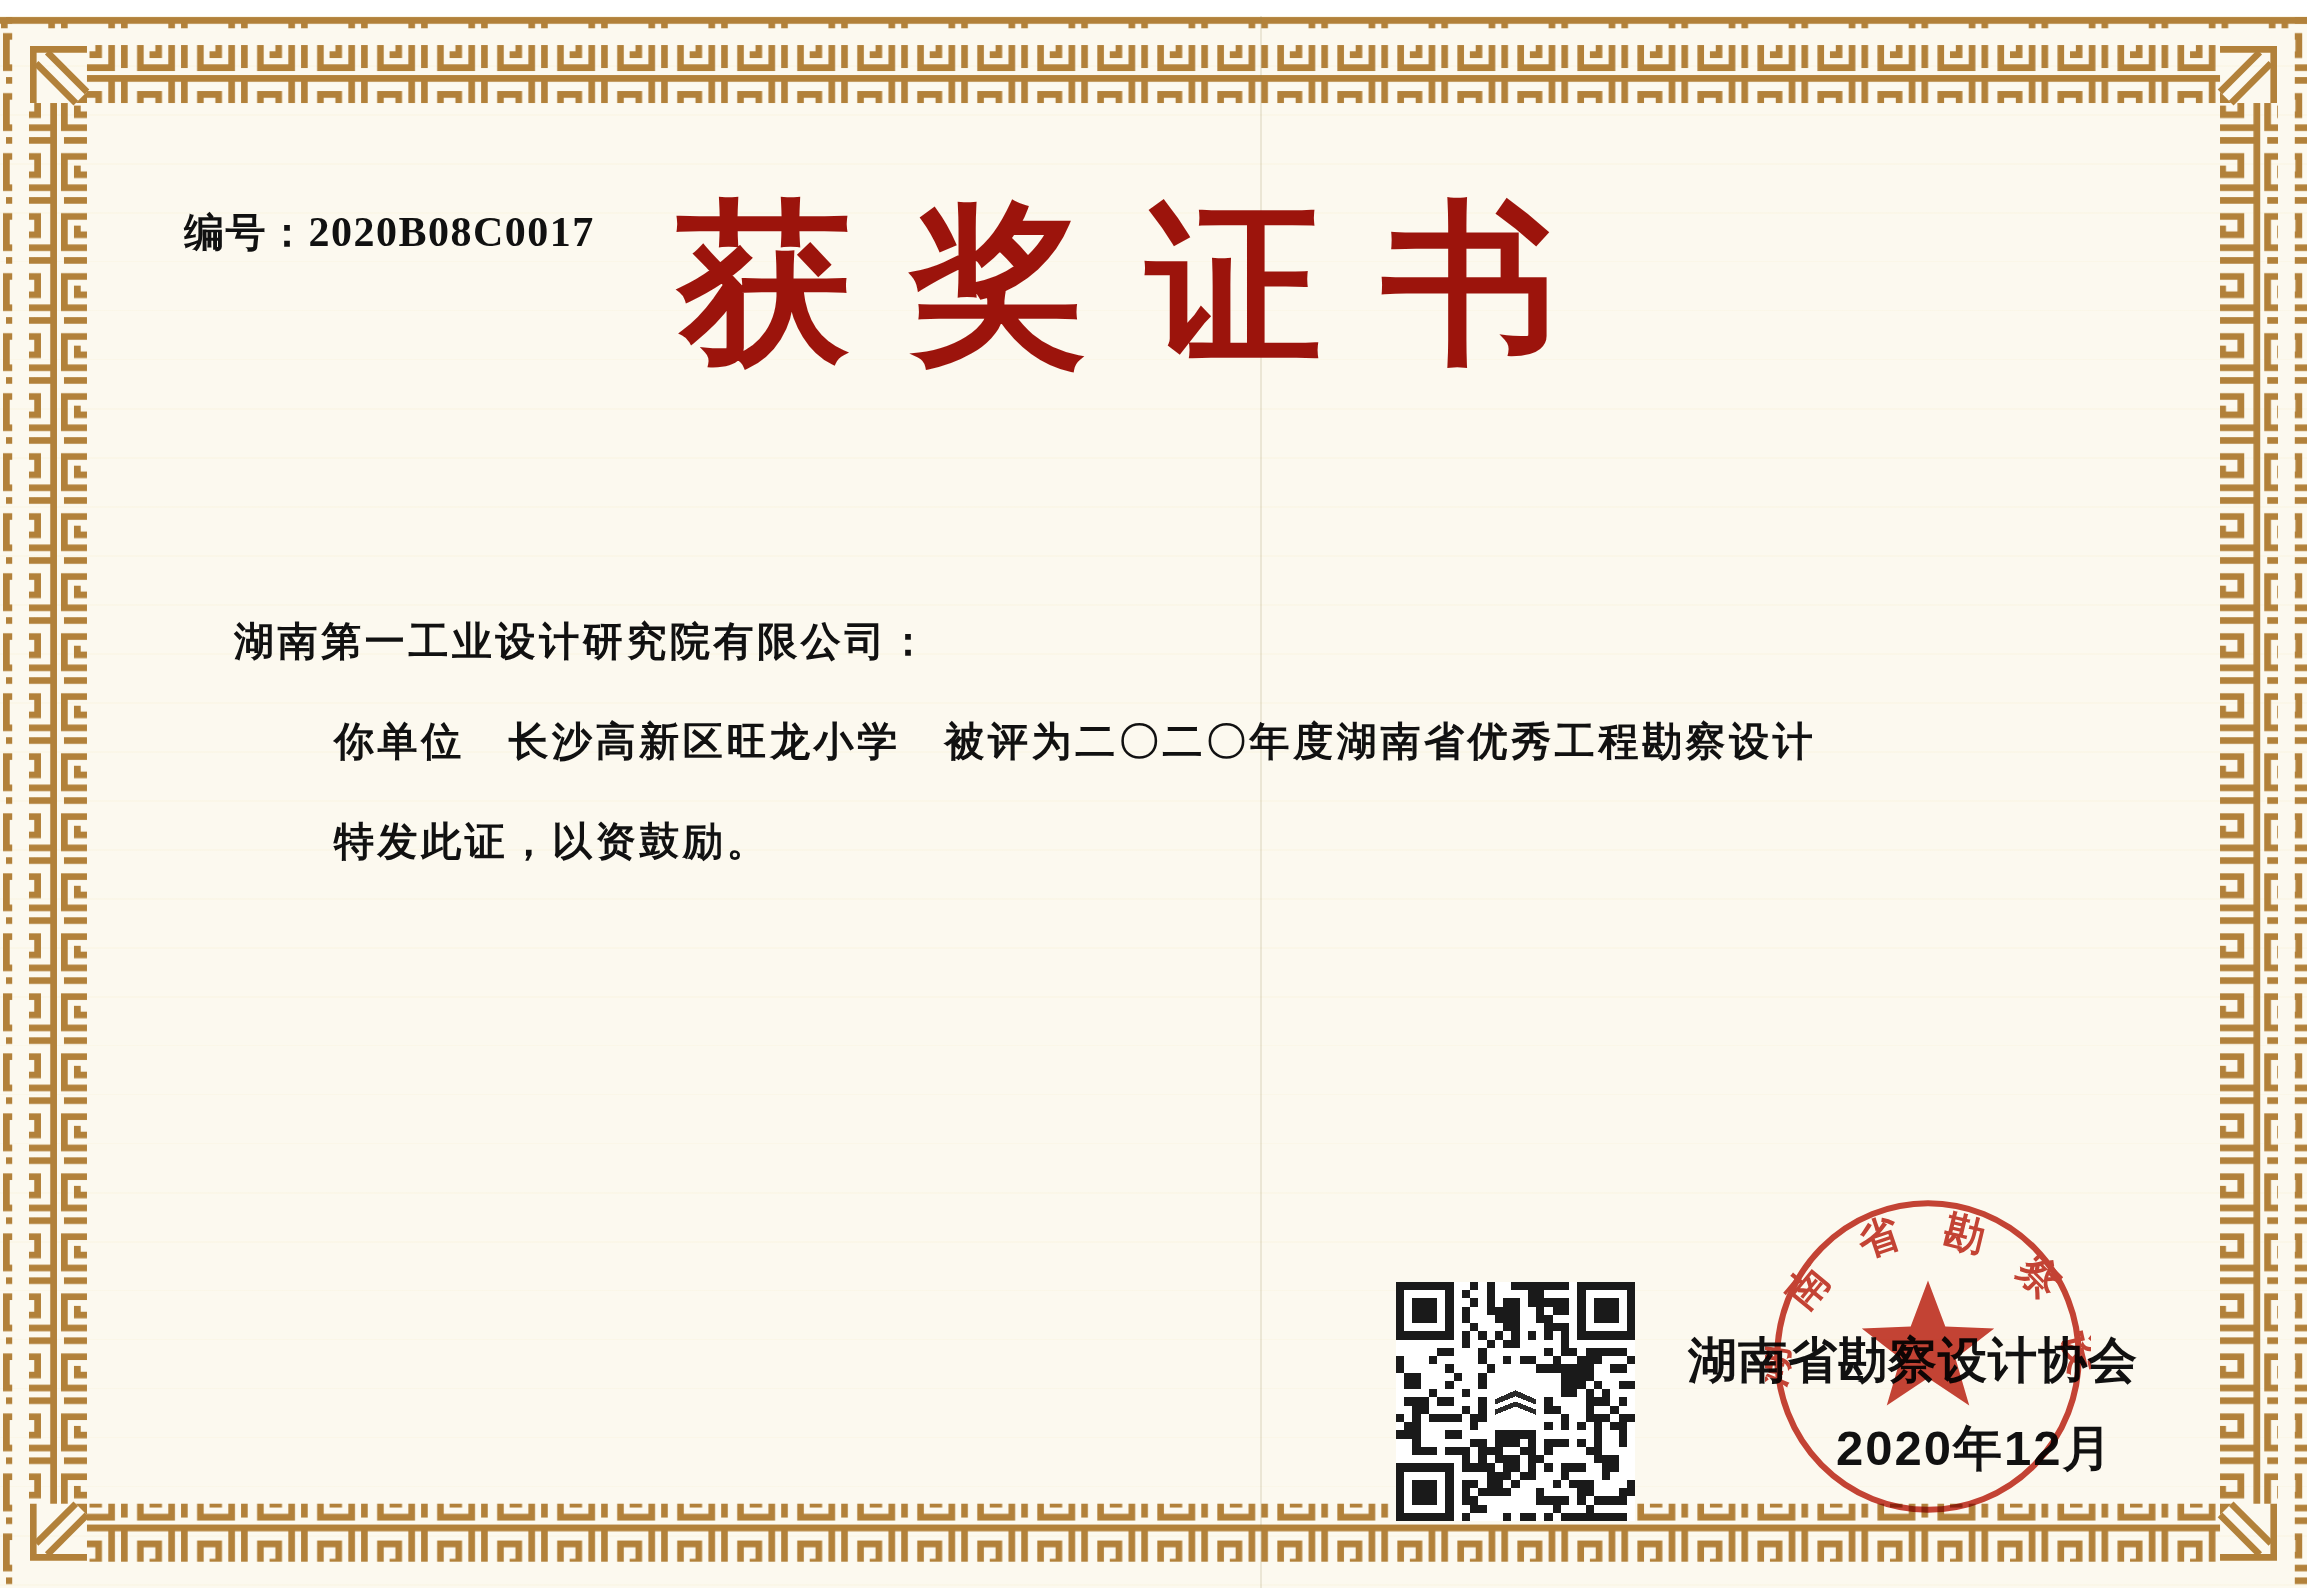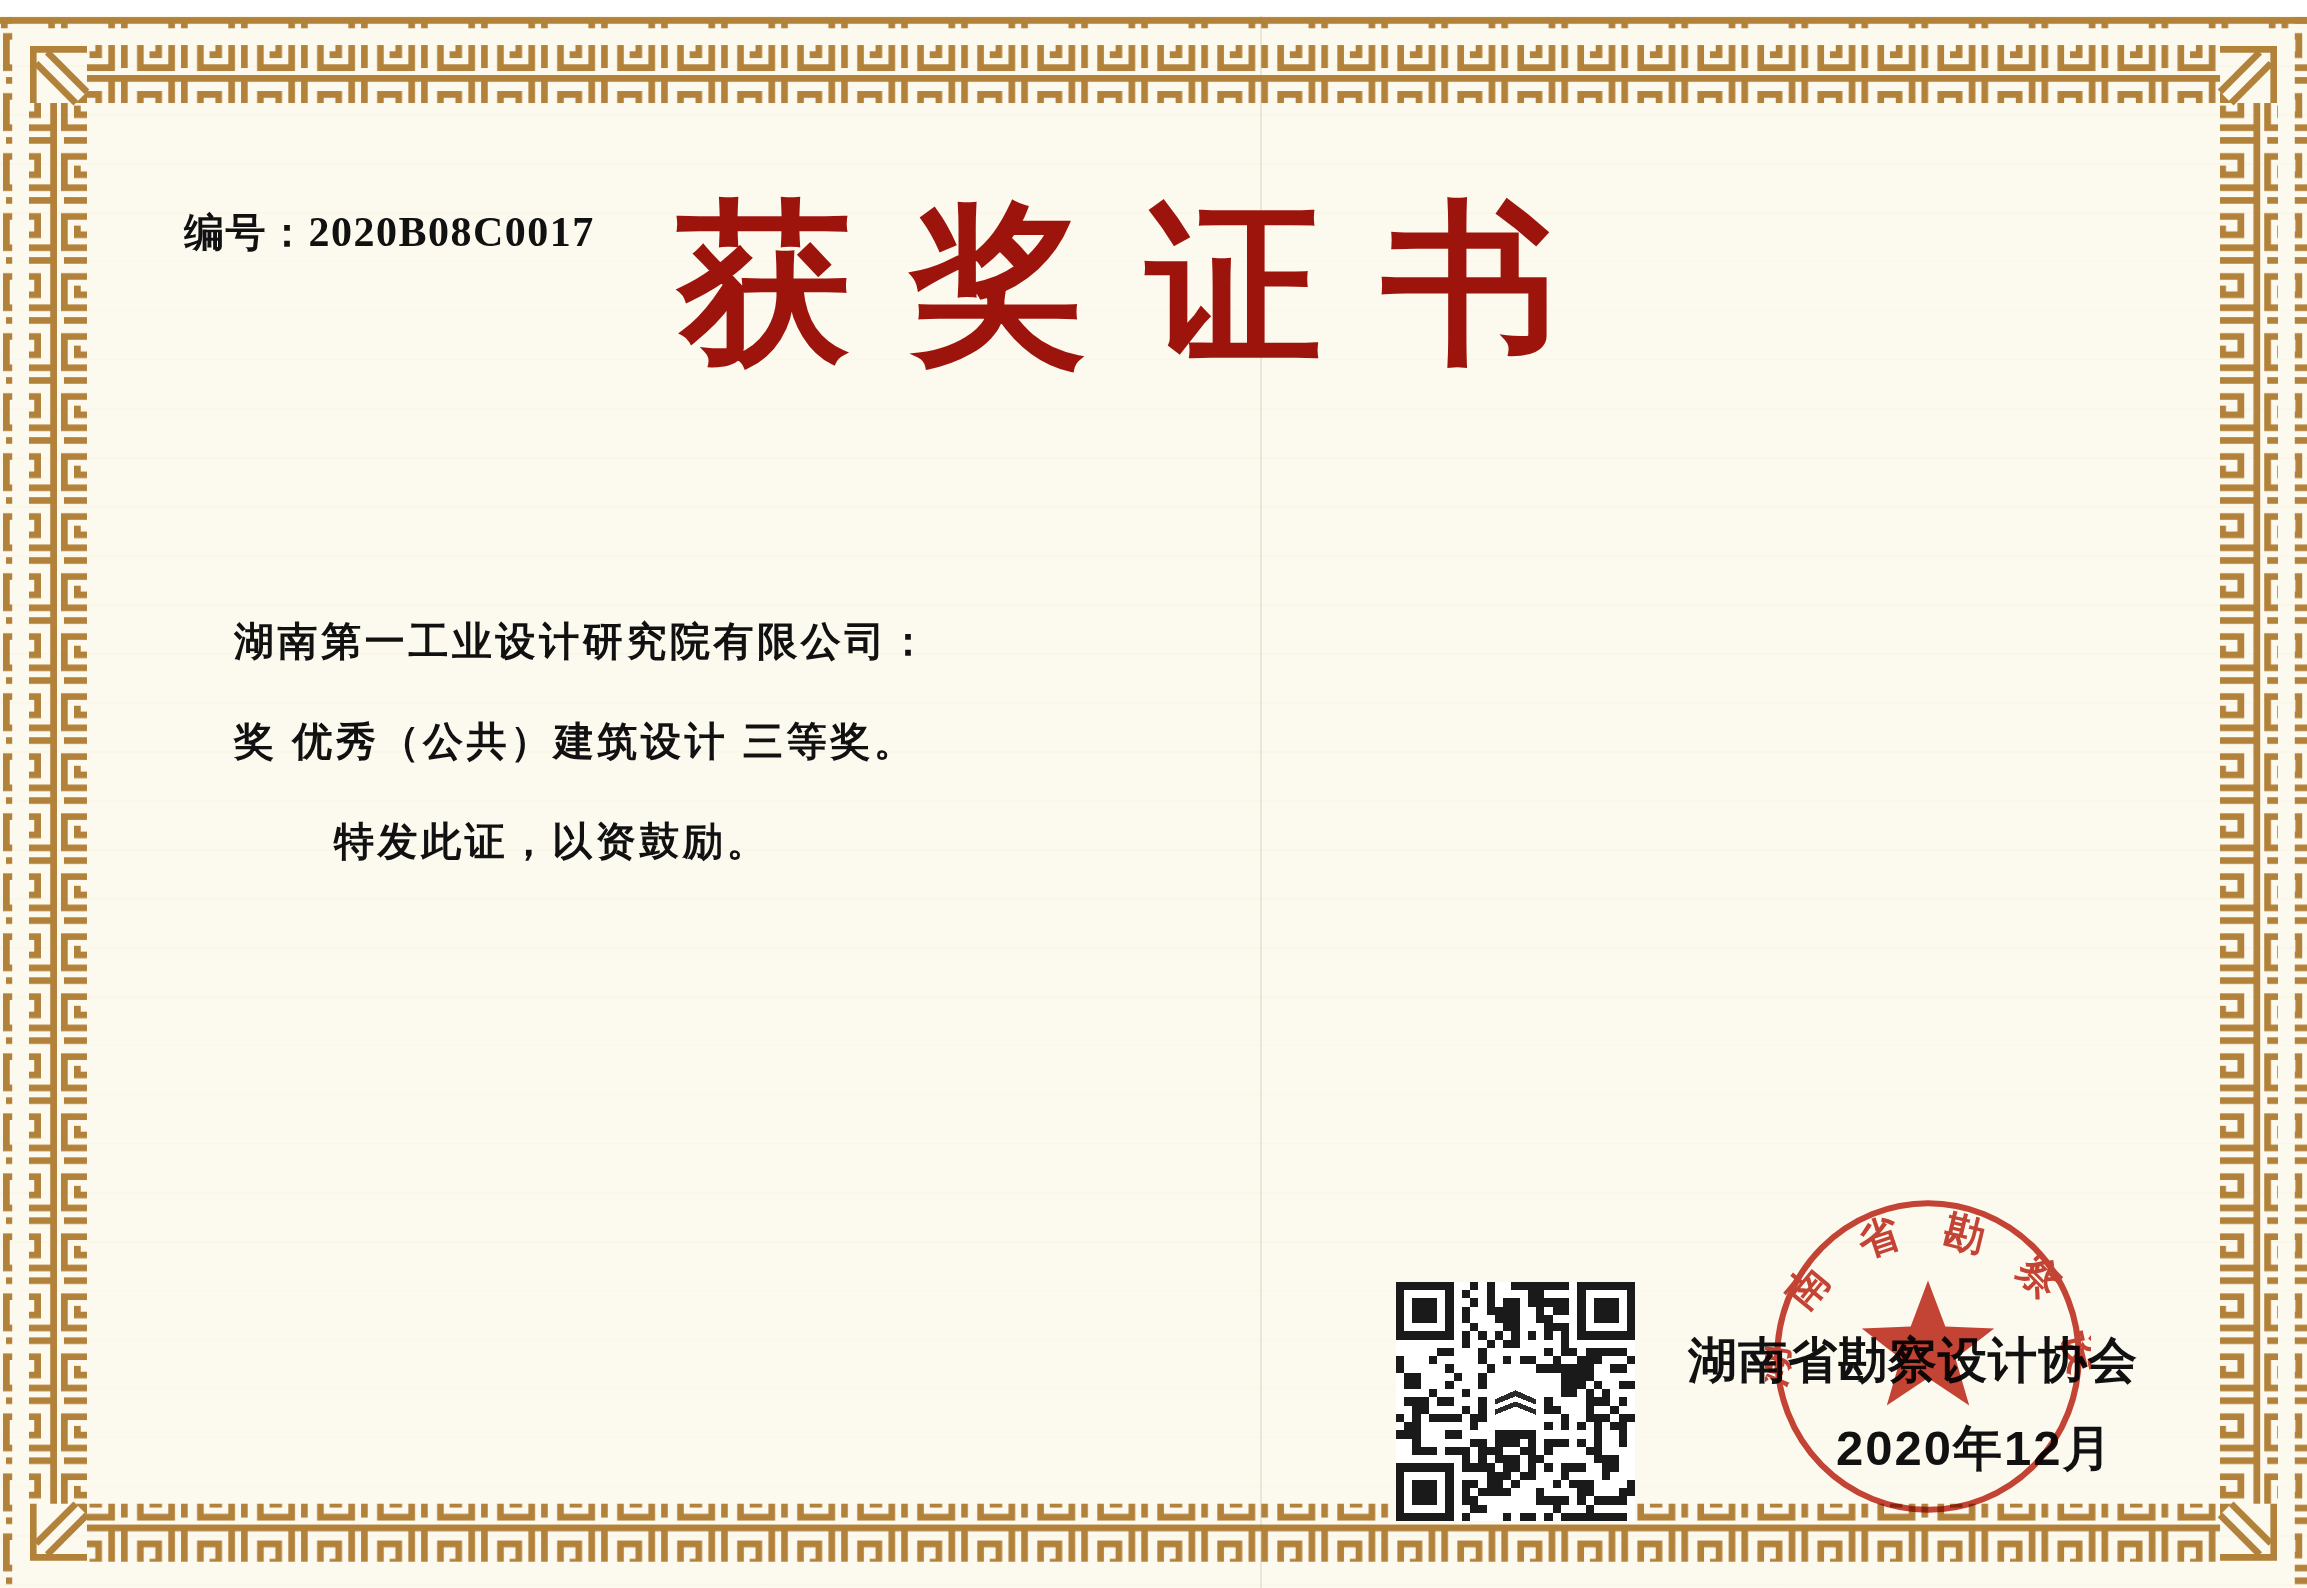"你单位 长沙高新区旺龙小学 被评为二〇二〇年度湖南省优秀工程勘察设计" div.bline { html: none -> <div>你单位 长沙高新区旺龙小学 被评为二〇二〇年度湖南省优秀工程勘察设计</div> }
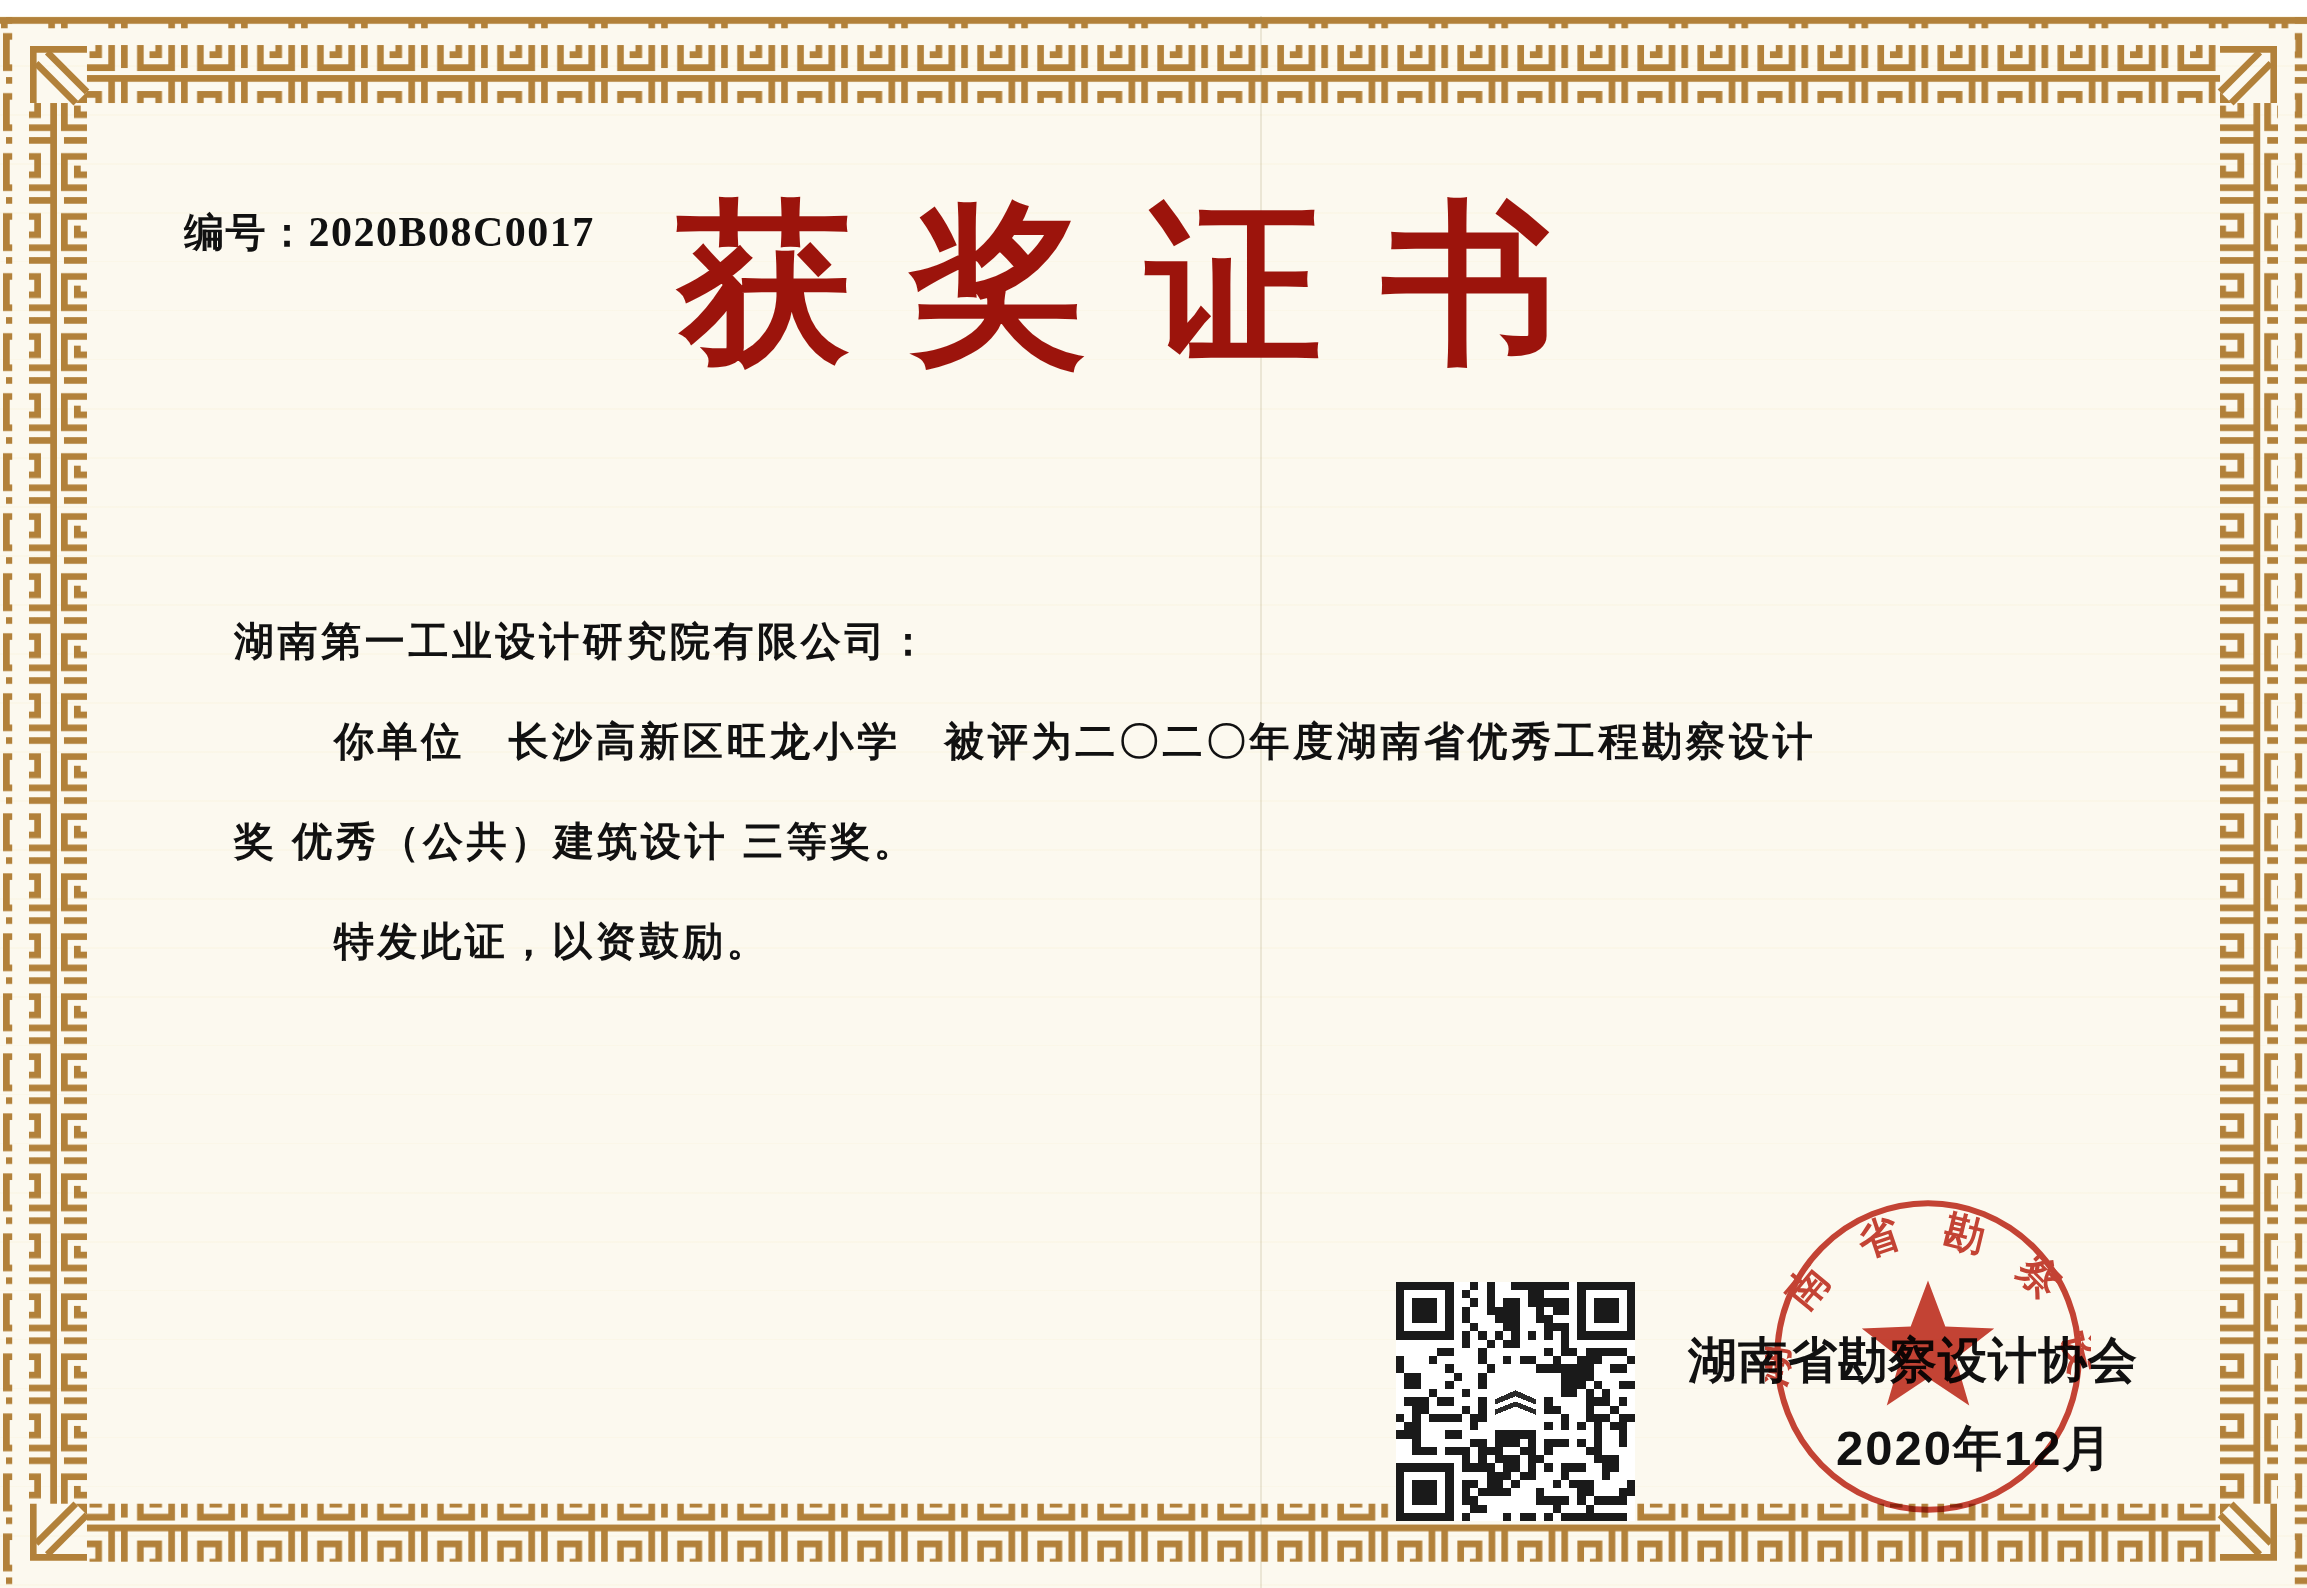"奖 优秀（公共）建筑设计 三等奖。" div.bline { html: <div>奖 优秀（公共）建筑设计 三等奖。</div> -> none }
